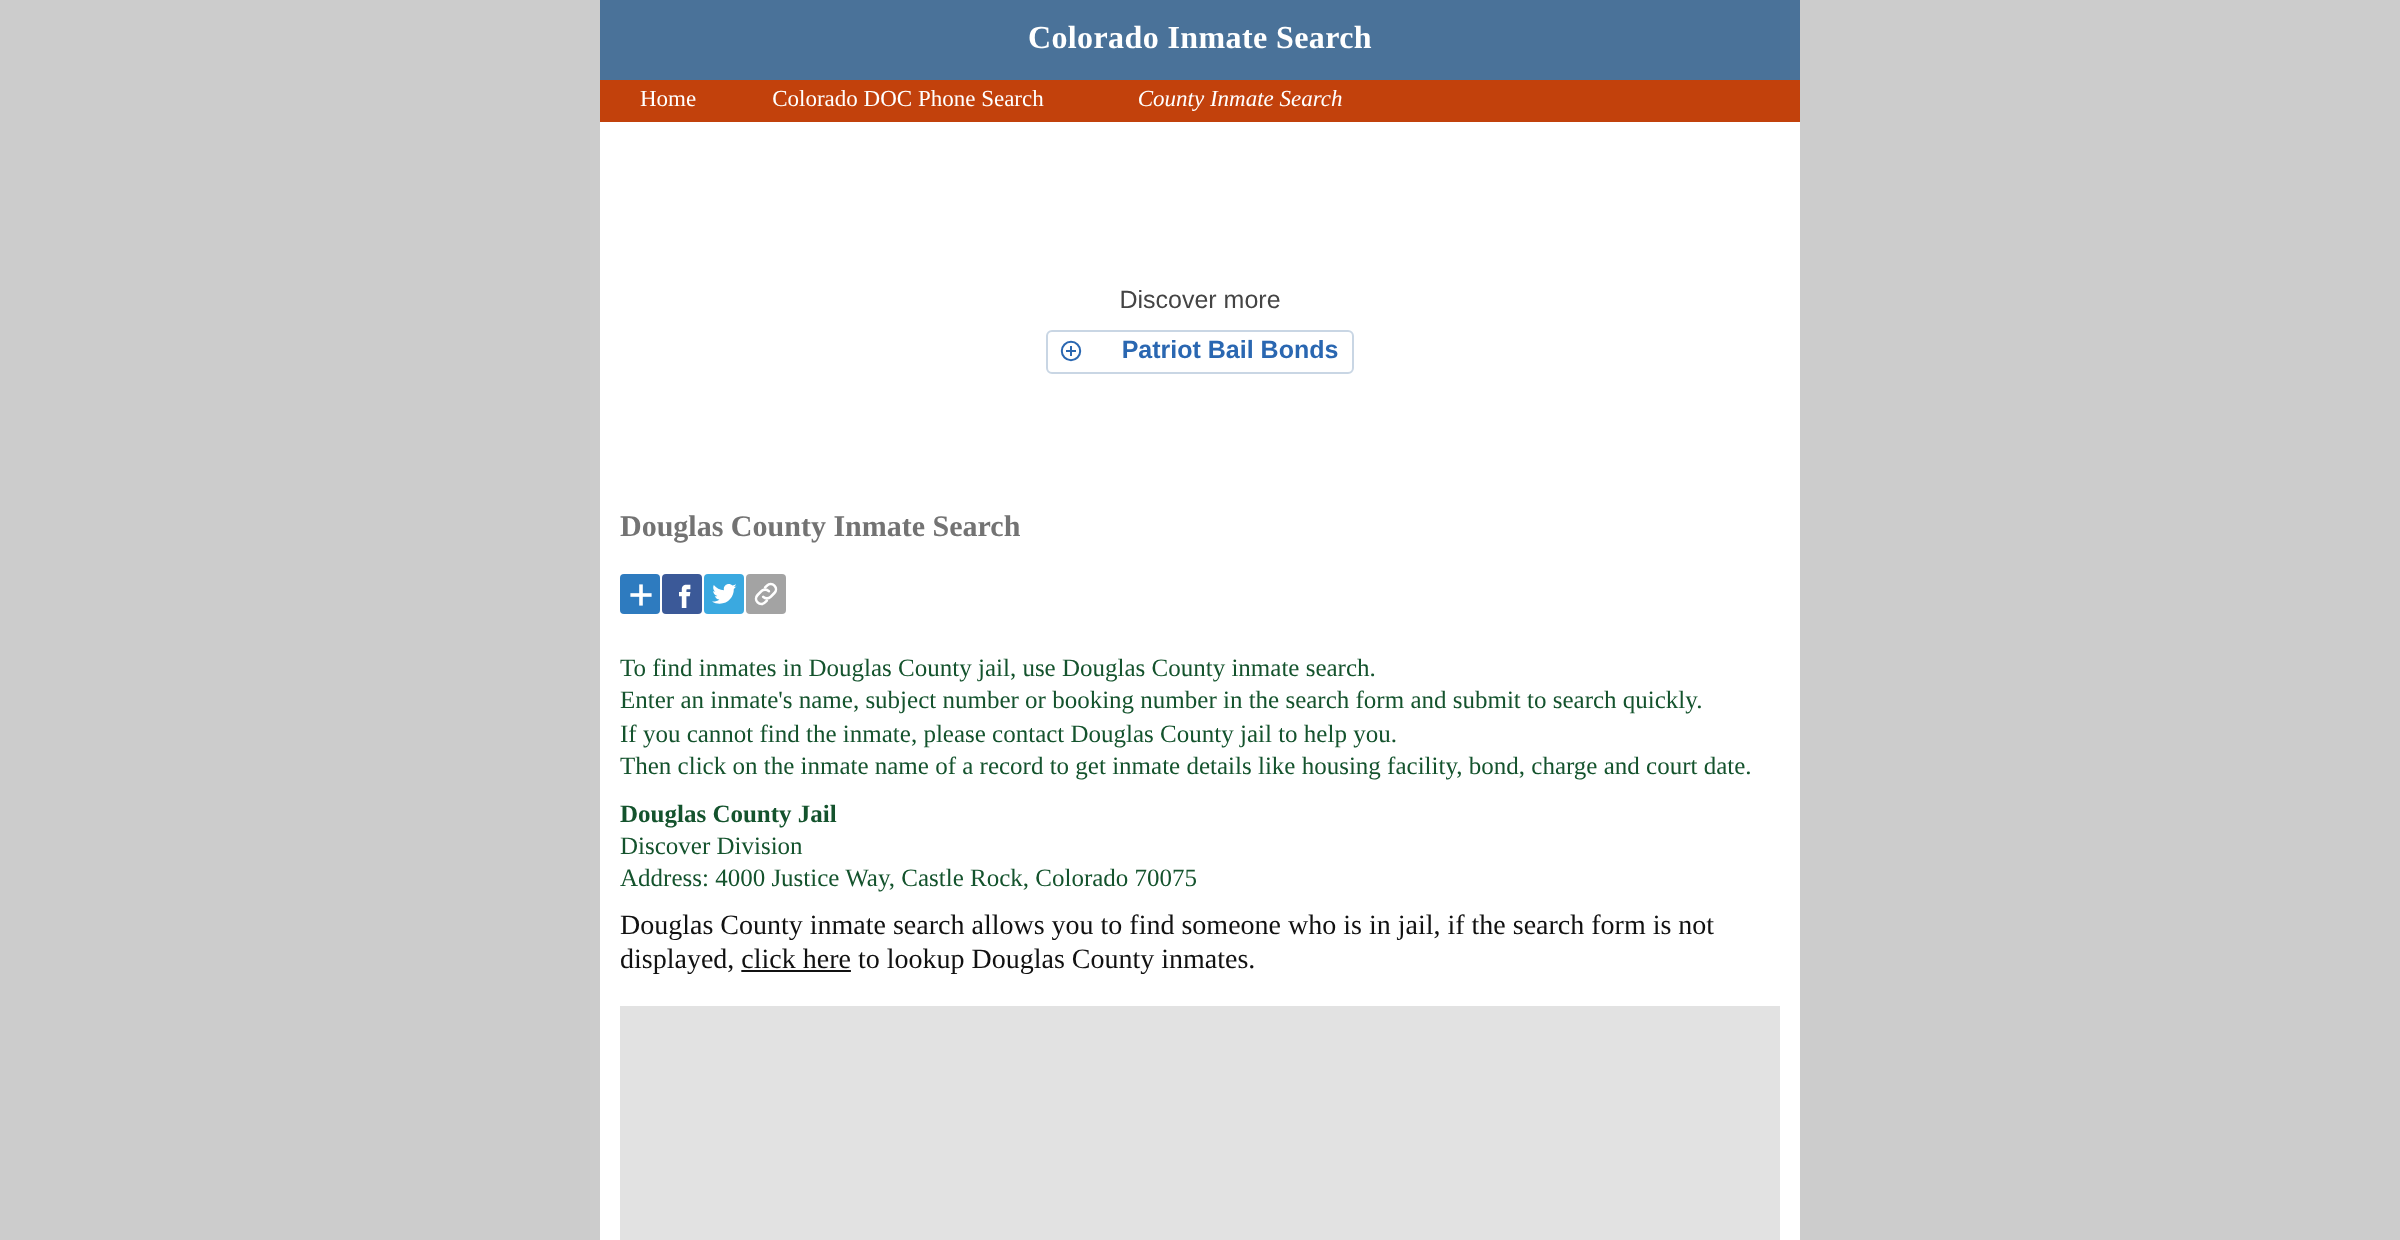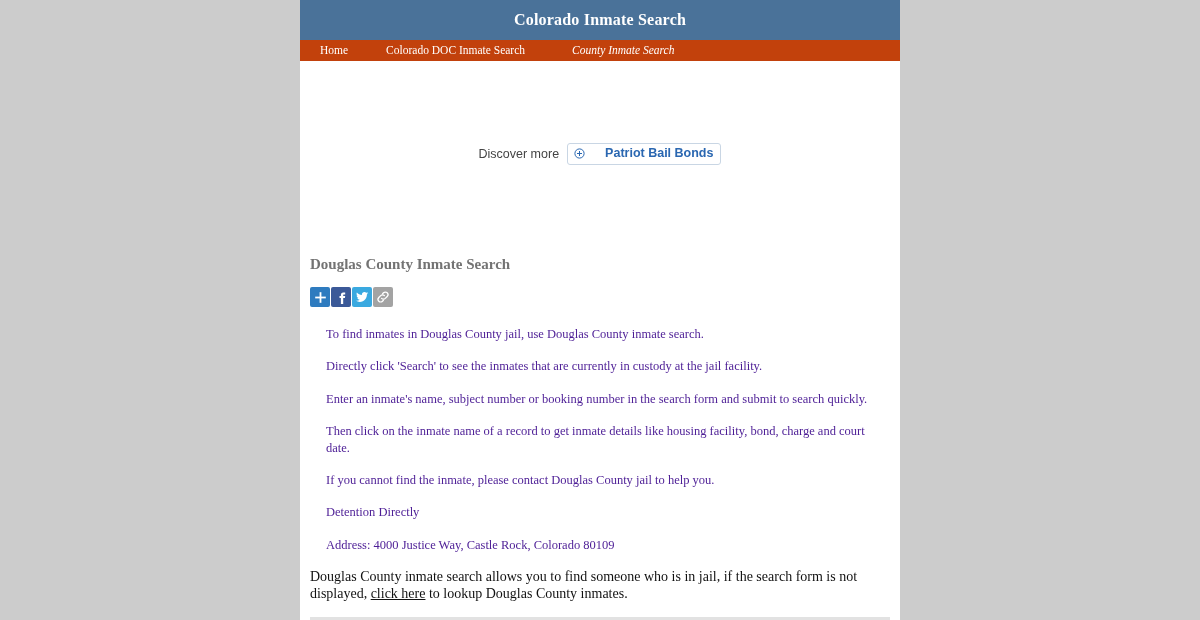"Colorado DOC Inmate Search" a.nav-item { text: Inmate -> Phone }
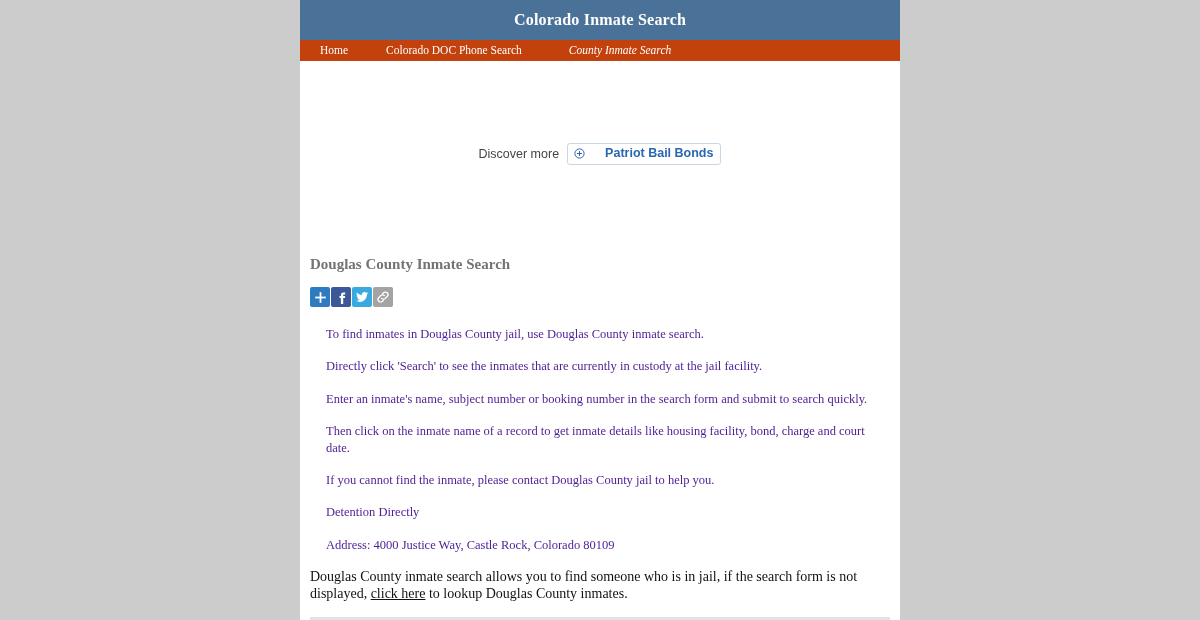"Discover more" .discover-row { flex-direction: none -> column }
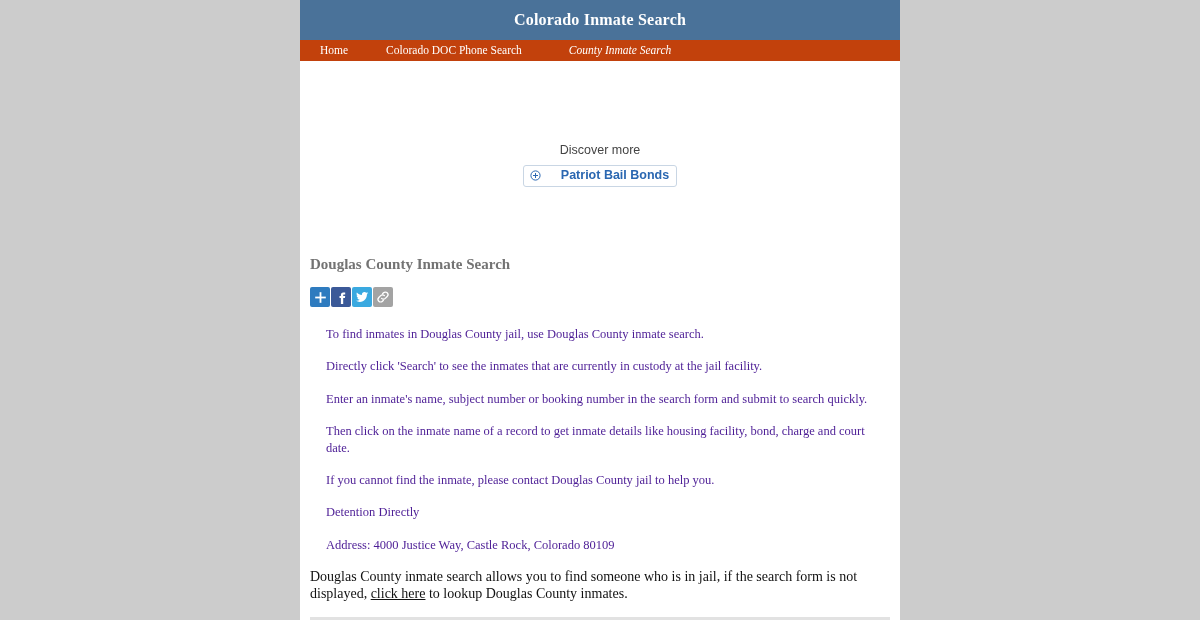"To find inmates in Douglas" .body-line { color: #4c1d95 -> #14532d; margin: 16px -> 0 }
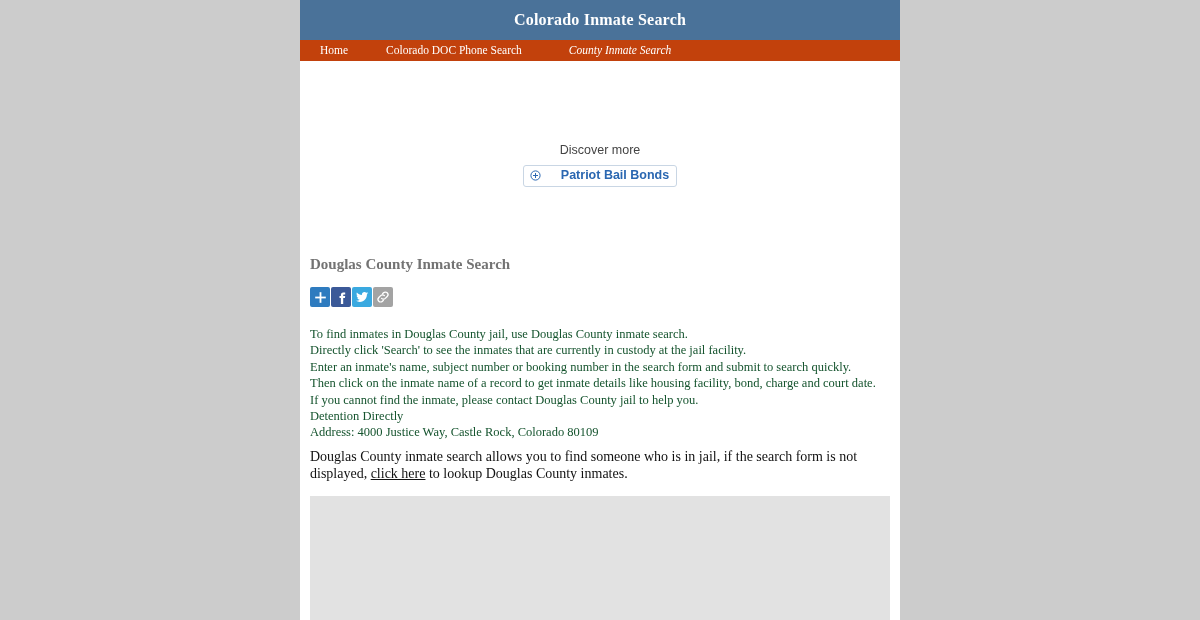"Directly click 'Search' to see" p.body-line { html: <p>Directly click 'Search' to see the inmates that are currently in custody at the jail facility.</p> -> none }
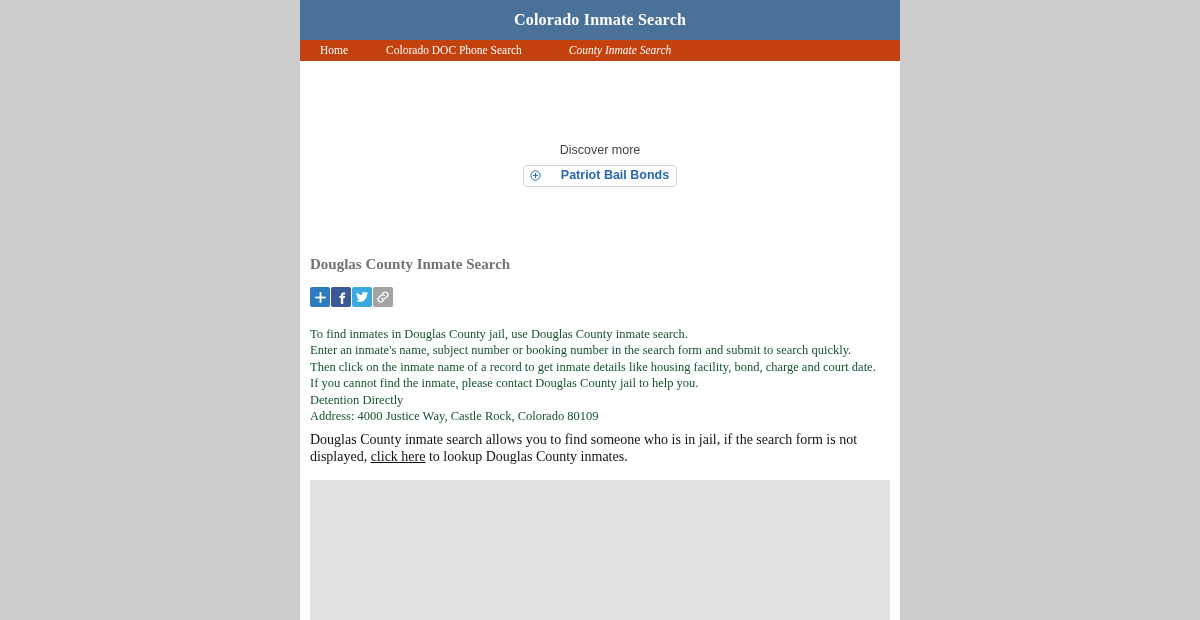"Then click on the inmate" p.body-line { order: before "If you cannot find the" -> after "If you cannot find the" }
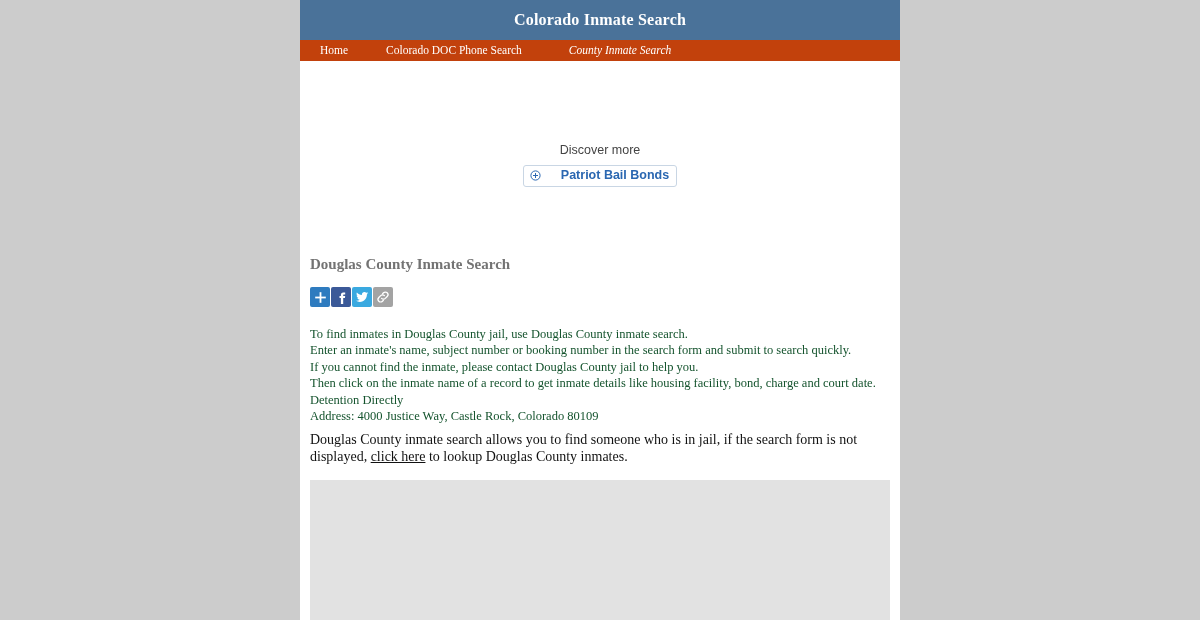"Douglas County Jail" p.body-line { html: none -> <p>Douglas County Jail</p> }
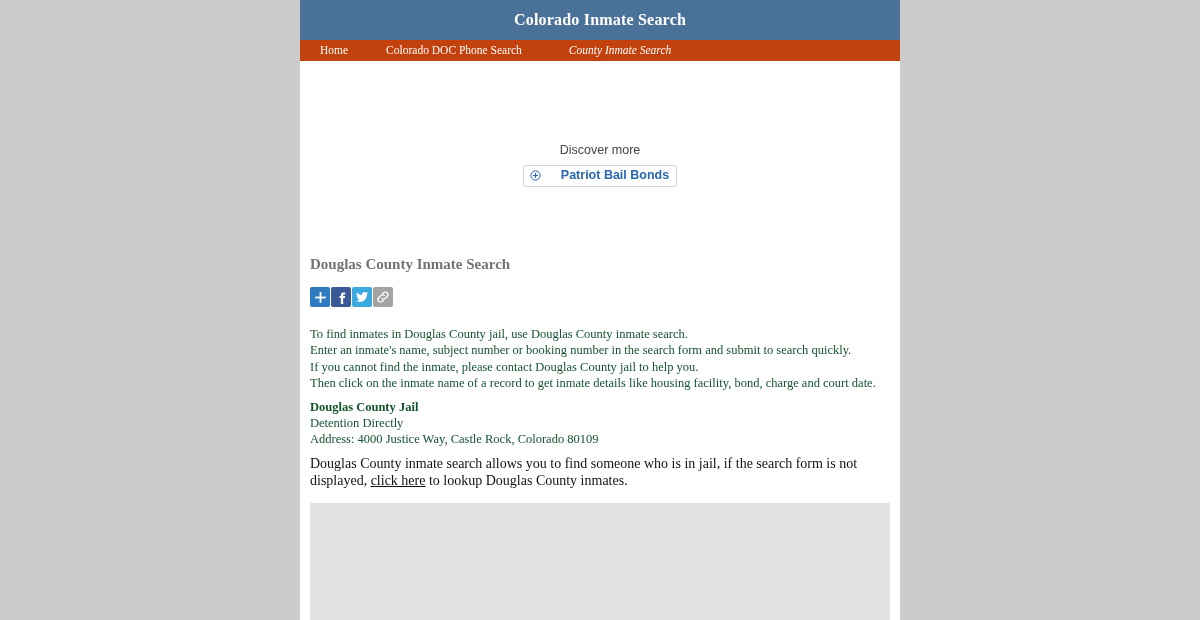"Detention Directly" p.body-line { text: Detention Directly -> Discover Division }
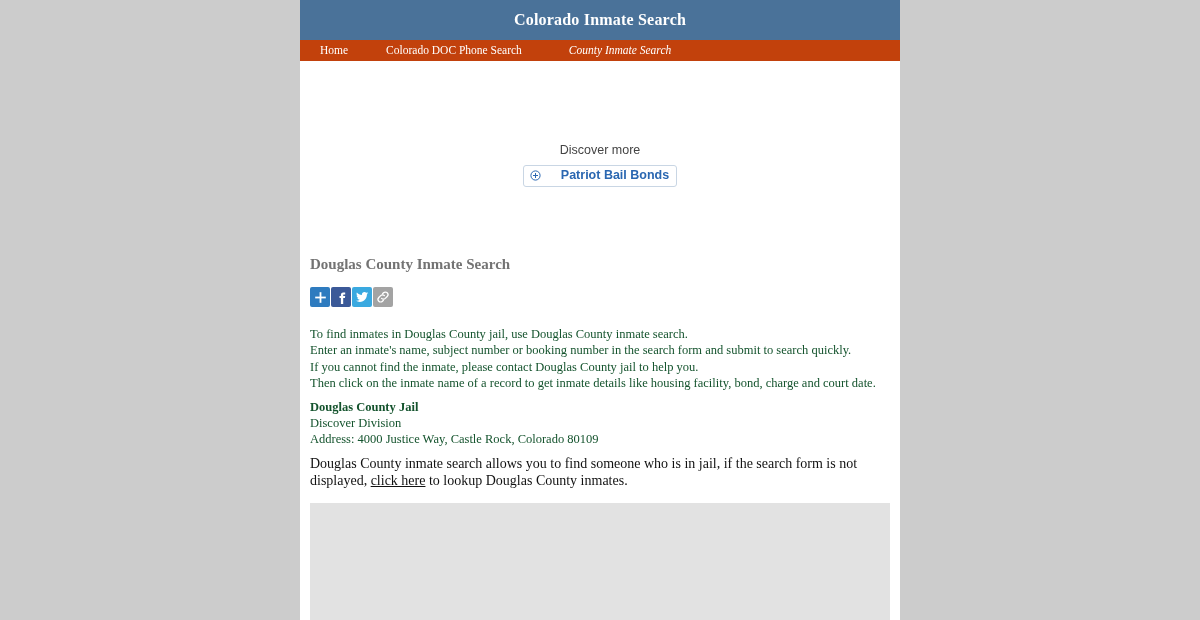"Address: 4000 Justice Way, Castle" p.body-line { text: 80109 -> 70075 }
